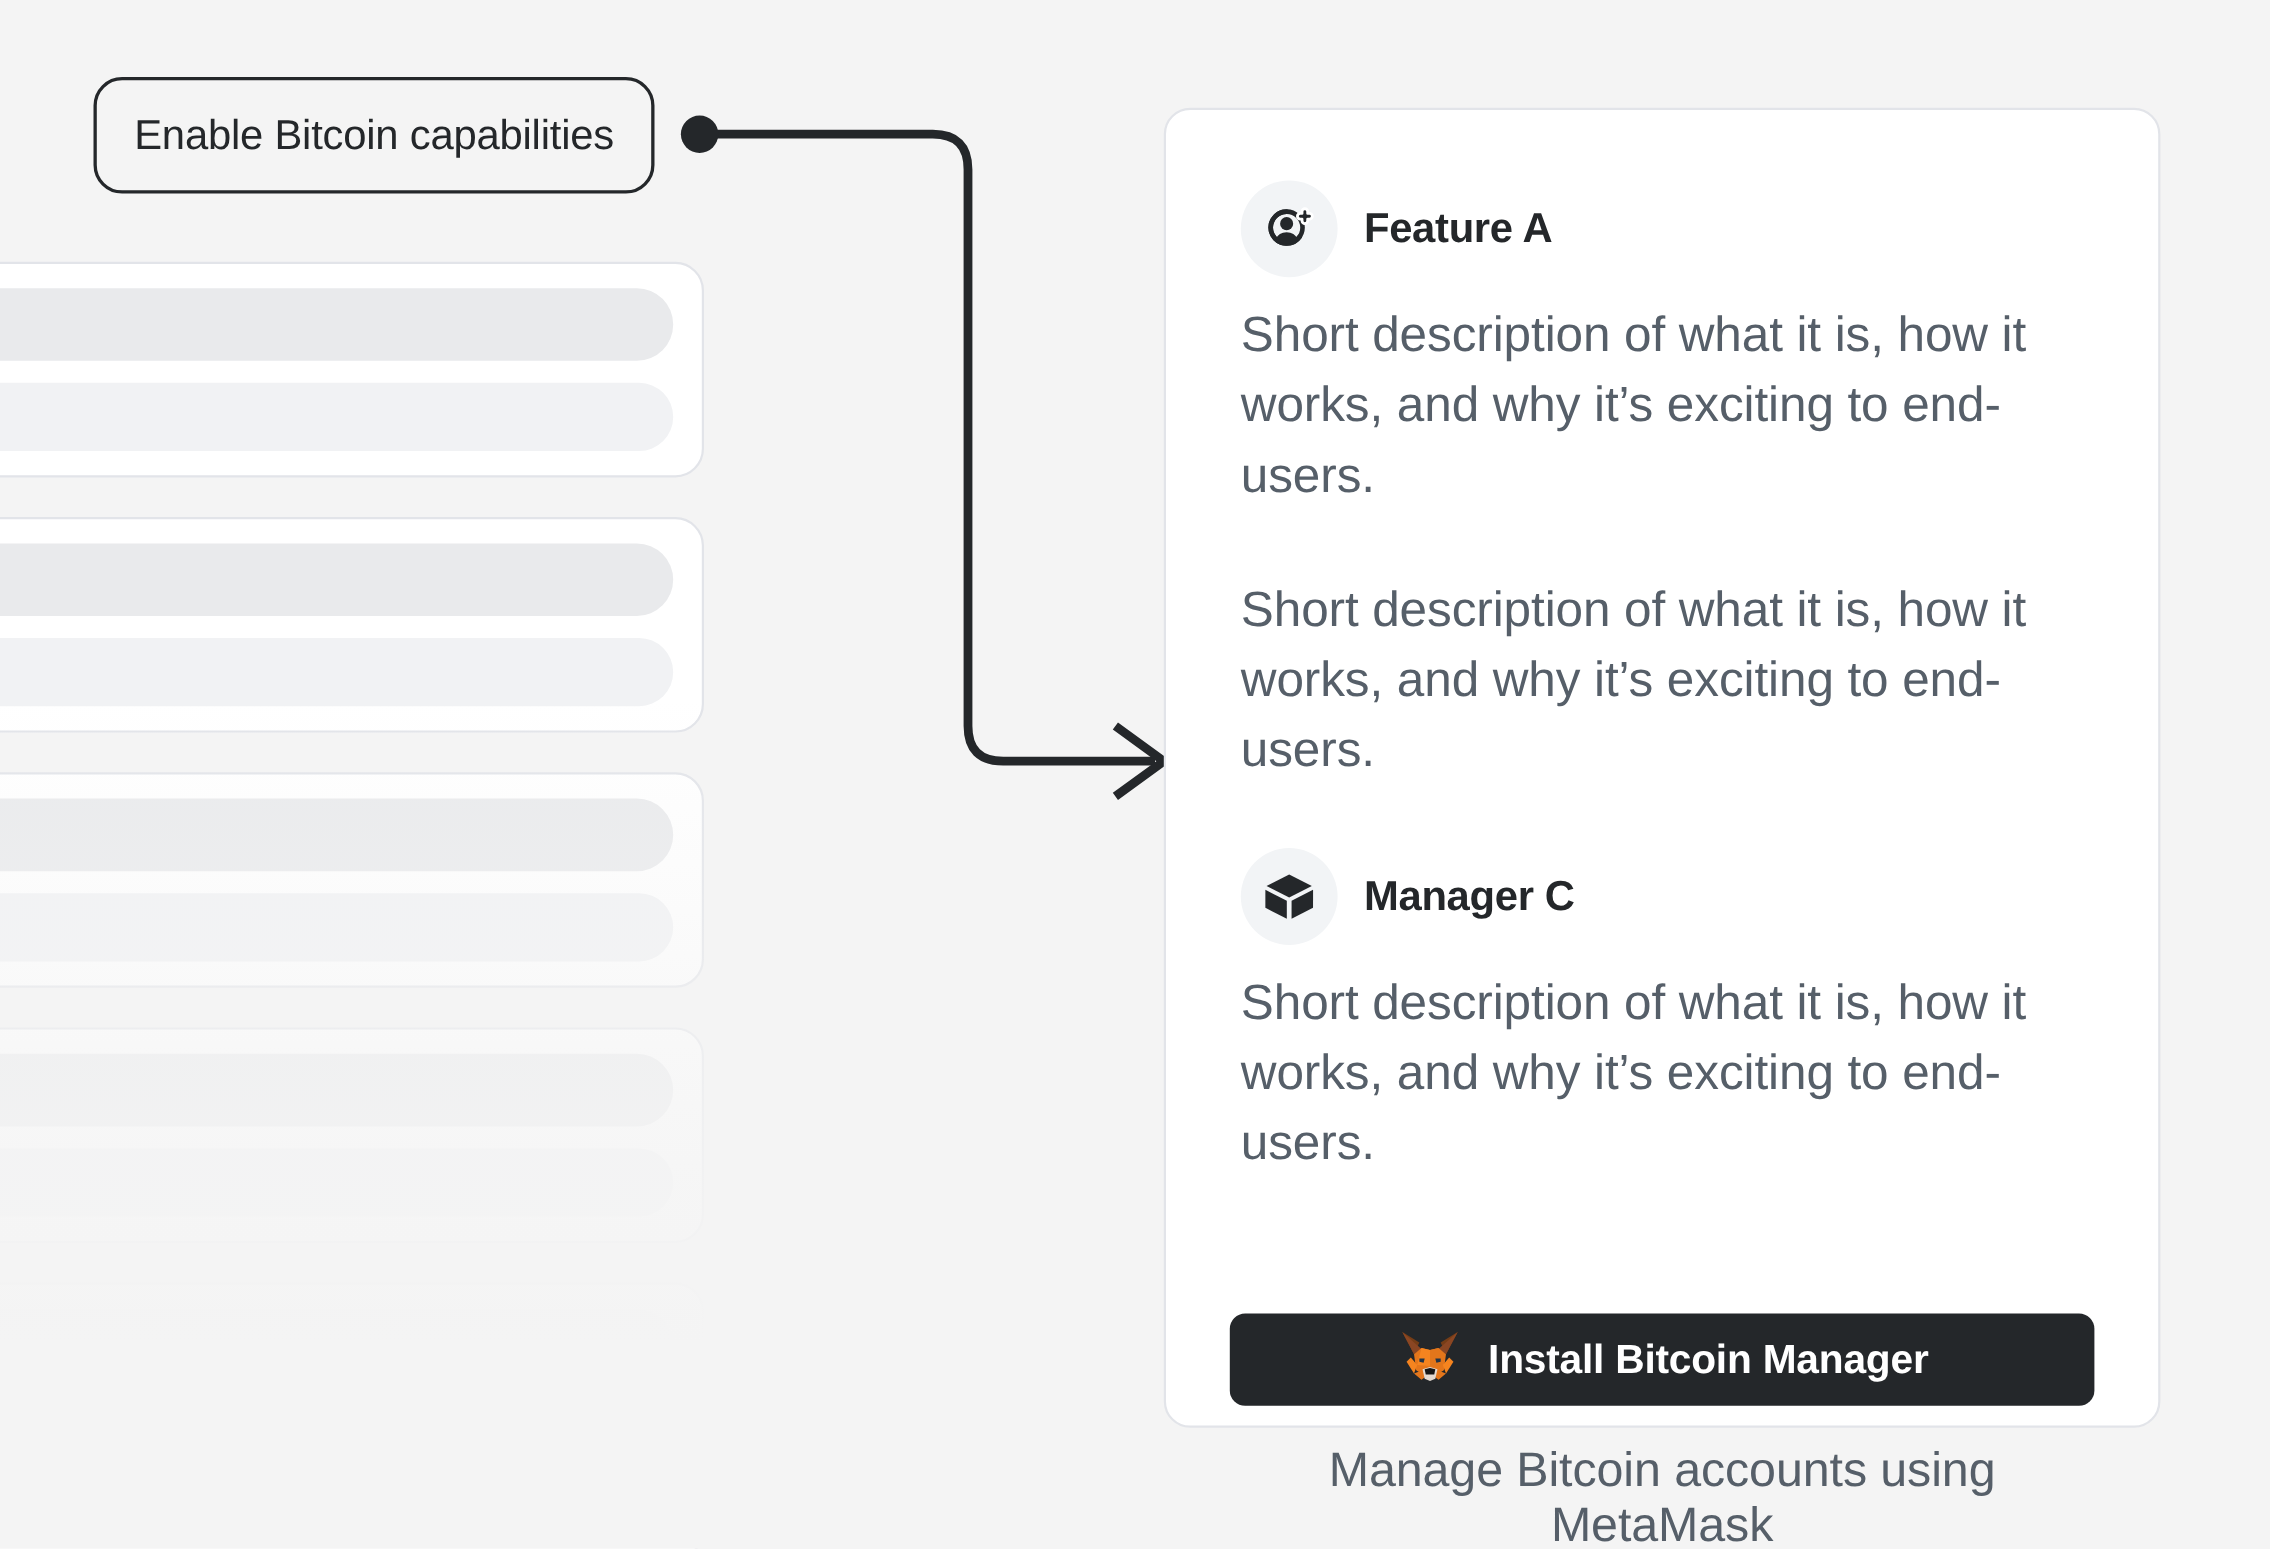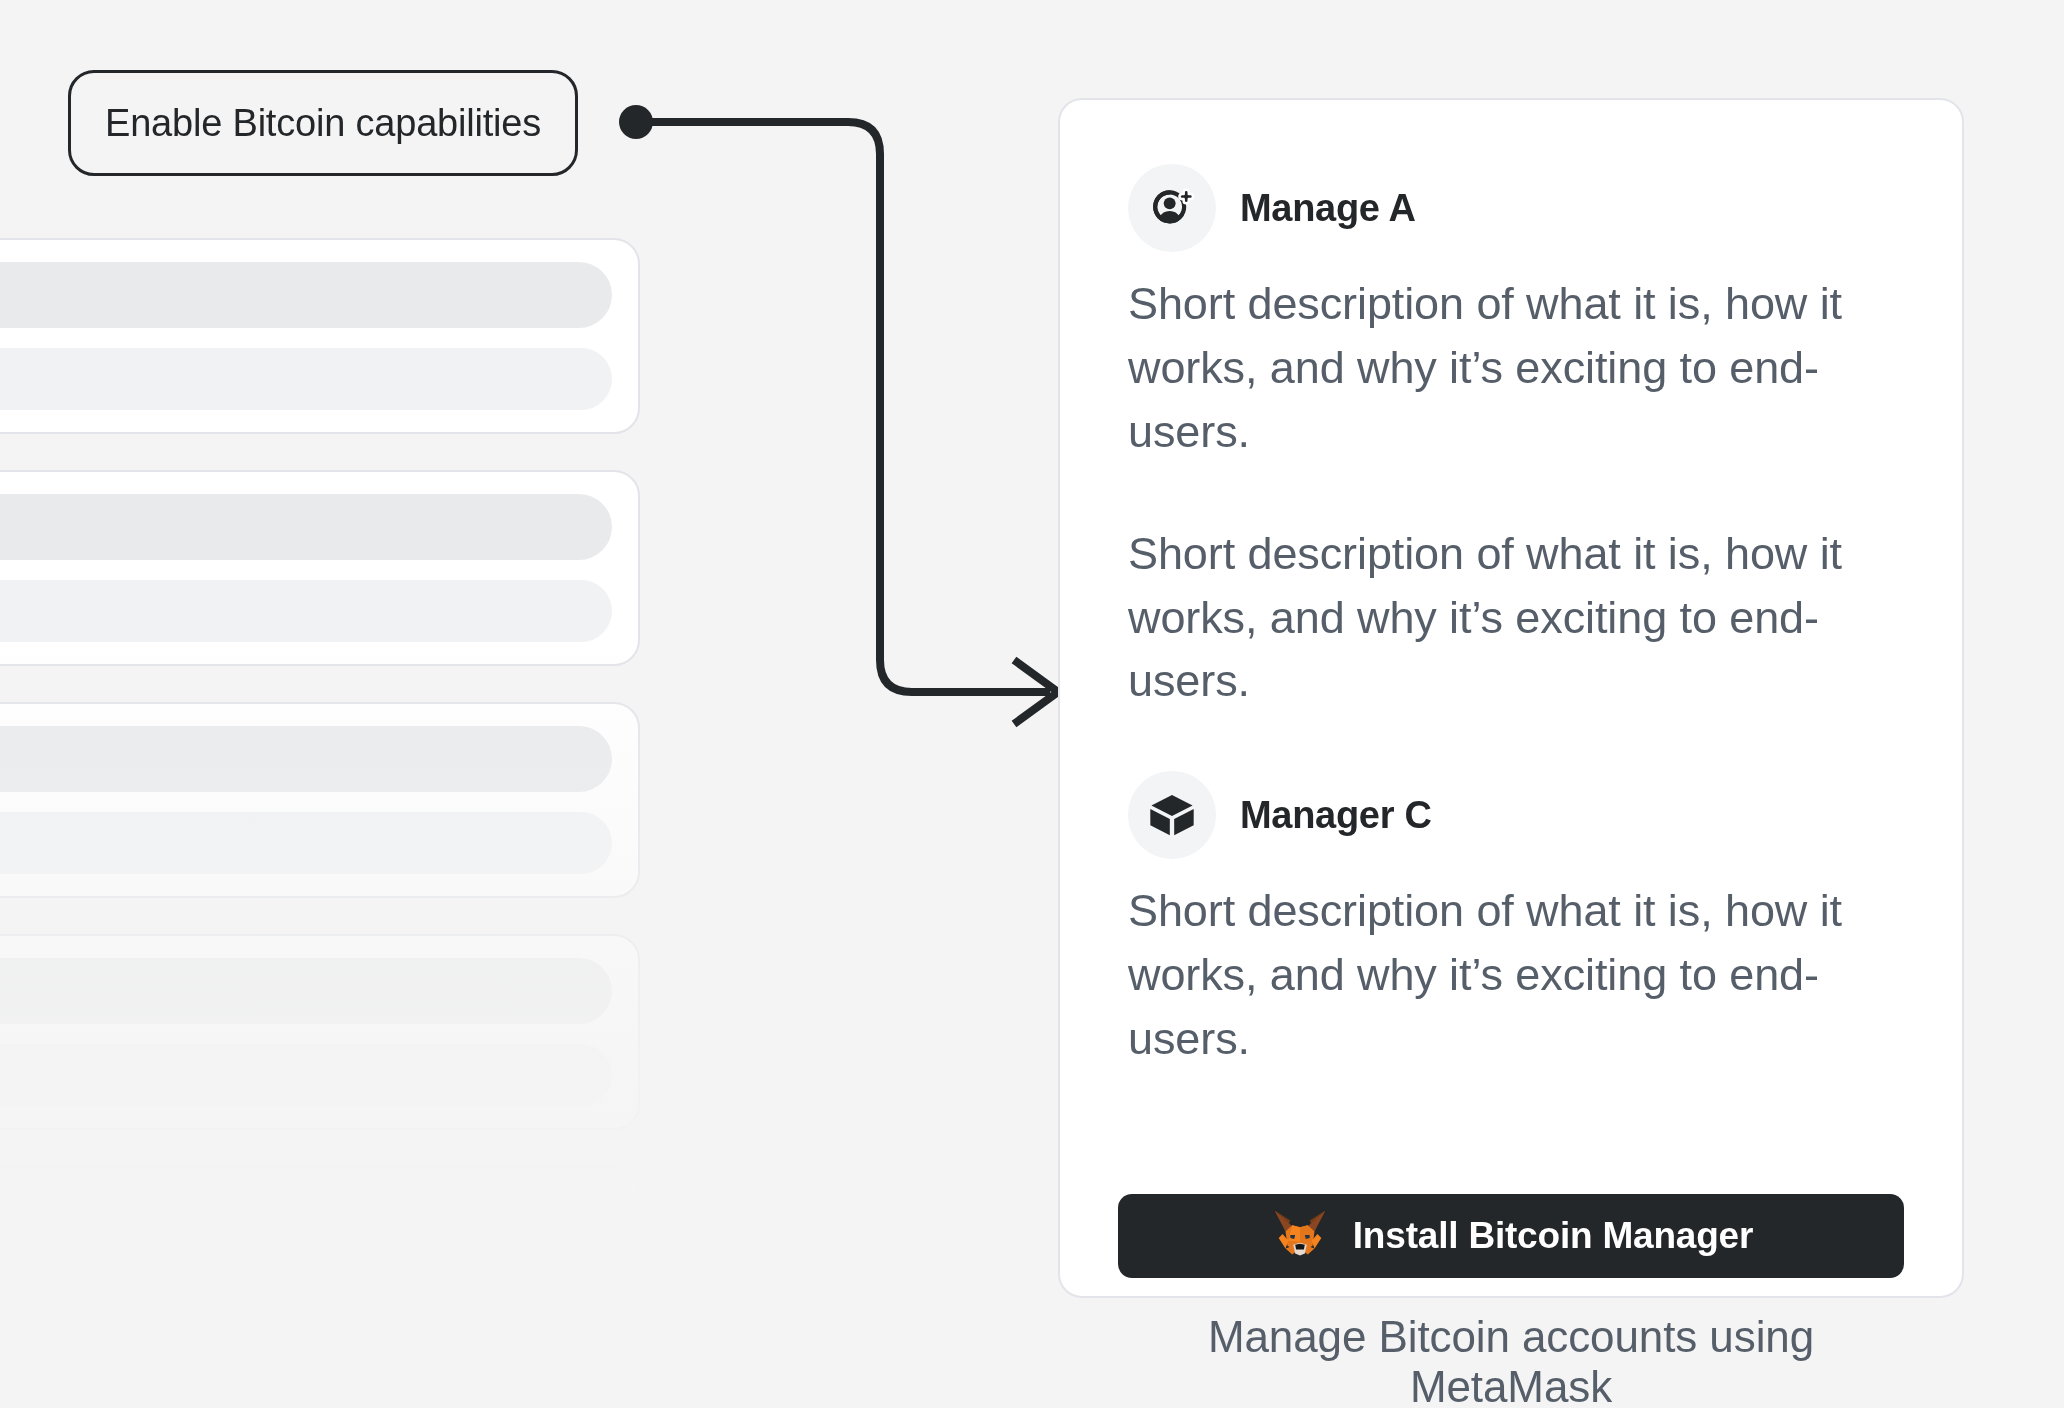"Enable Bitcoin capabilities" #callout-pill { left: 68px -> 85px }
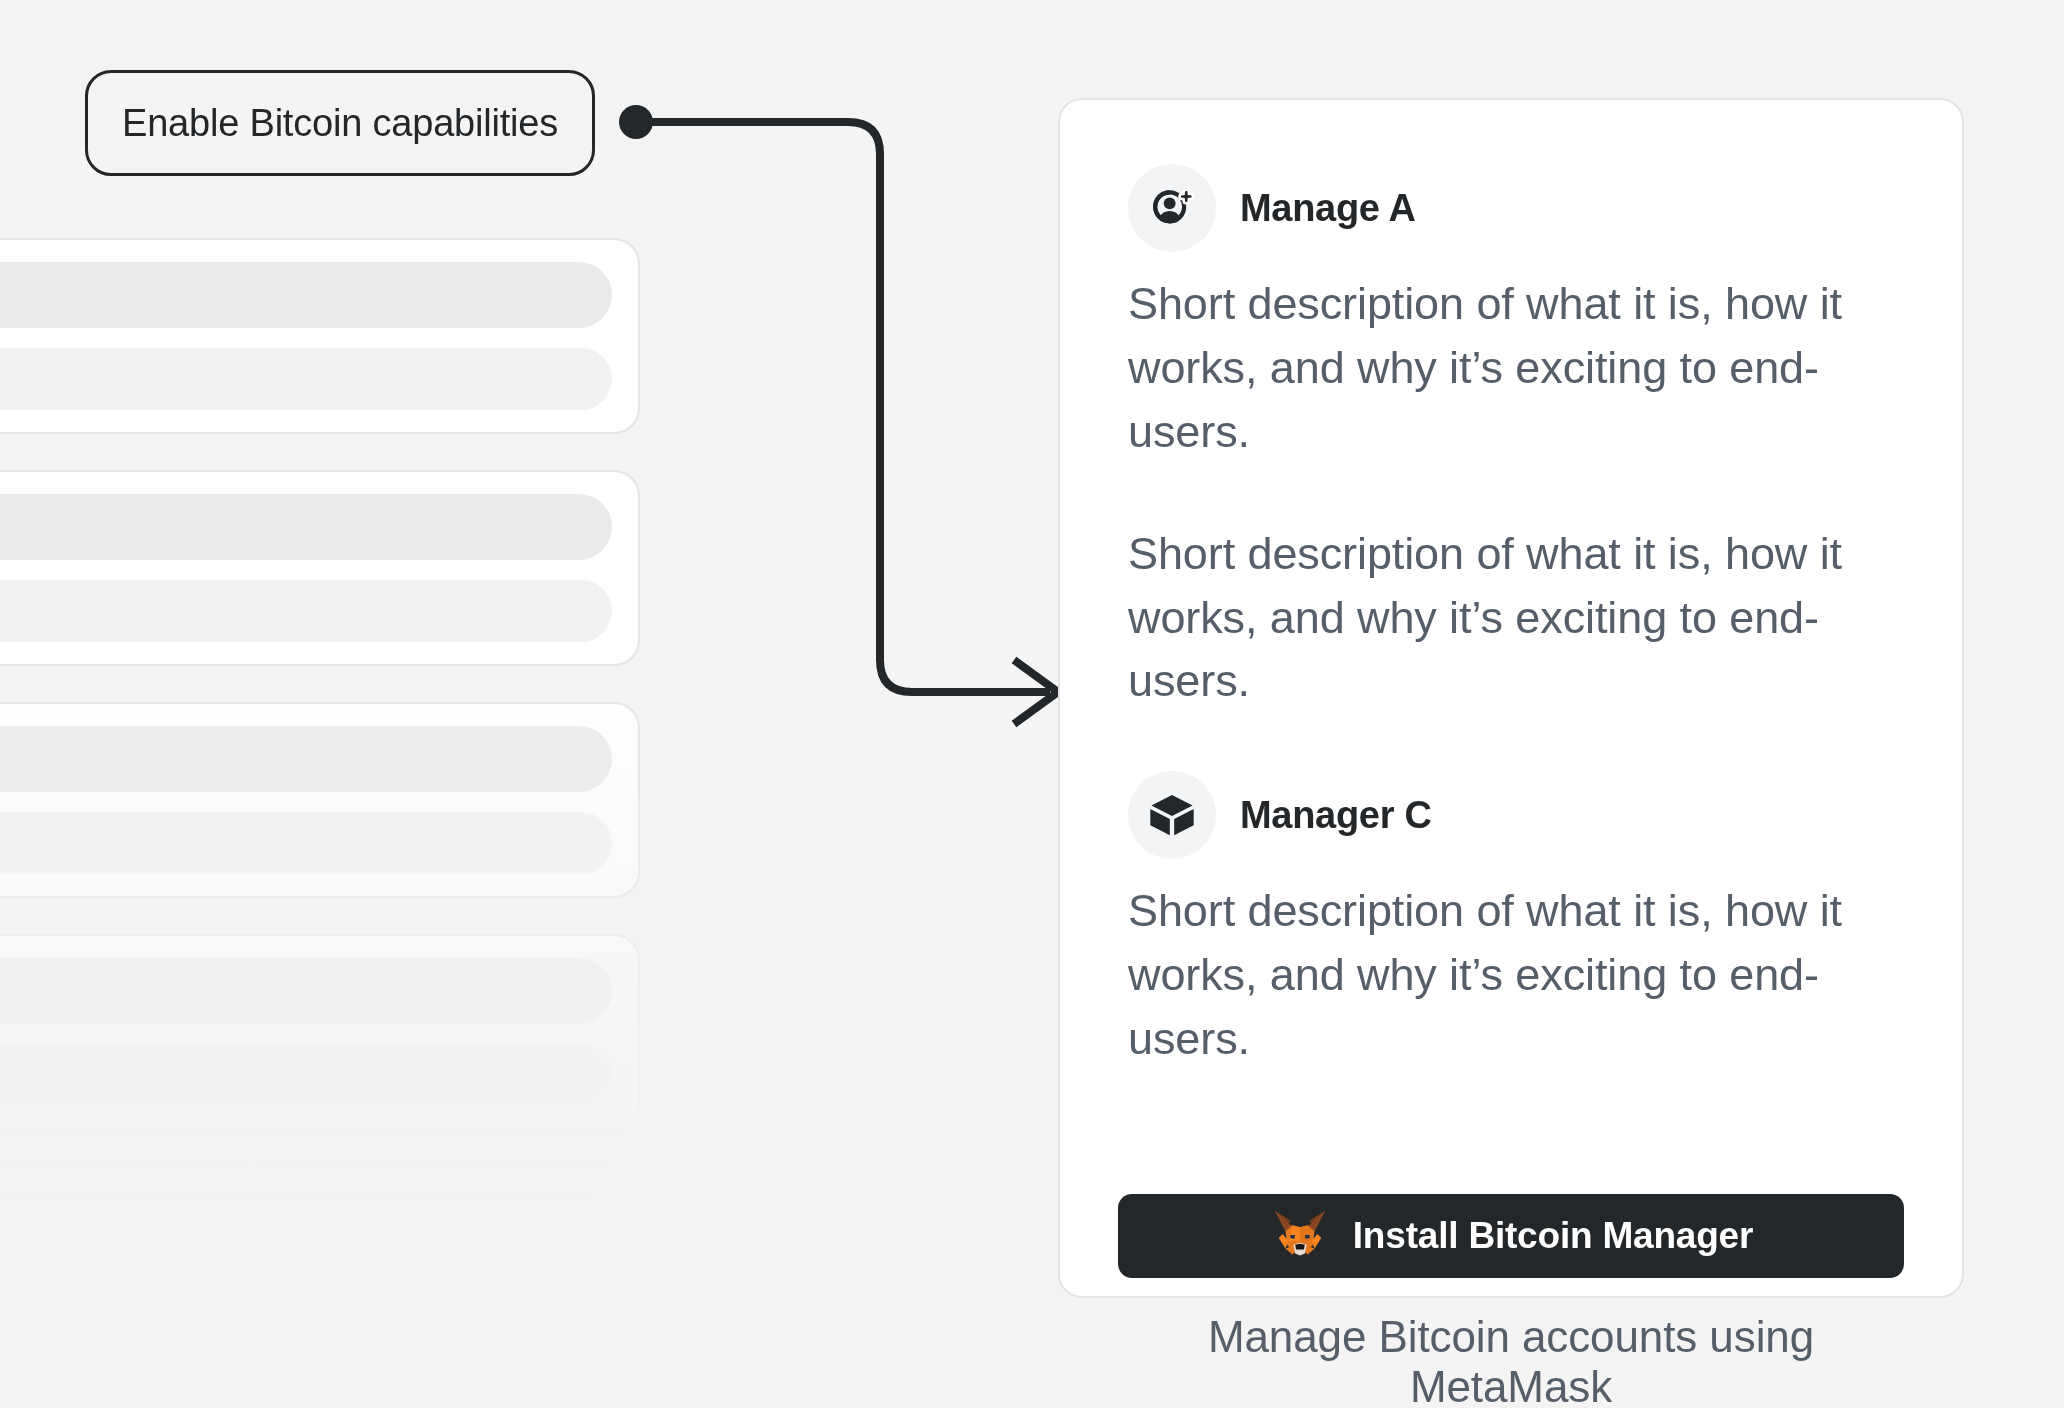"Manage A" span.feature-title { text: Manage -> Feature }
